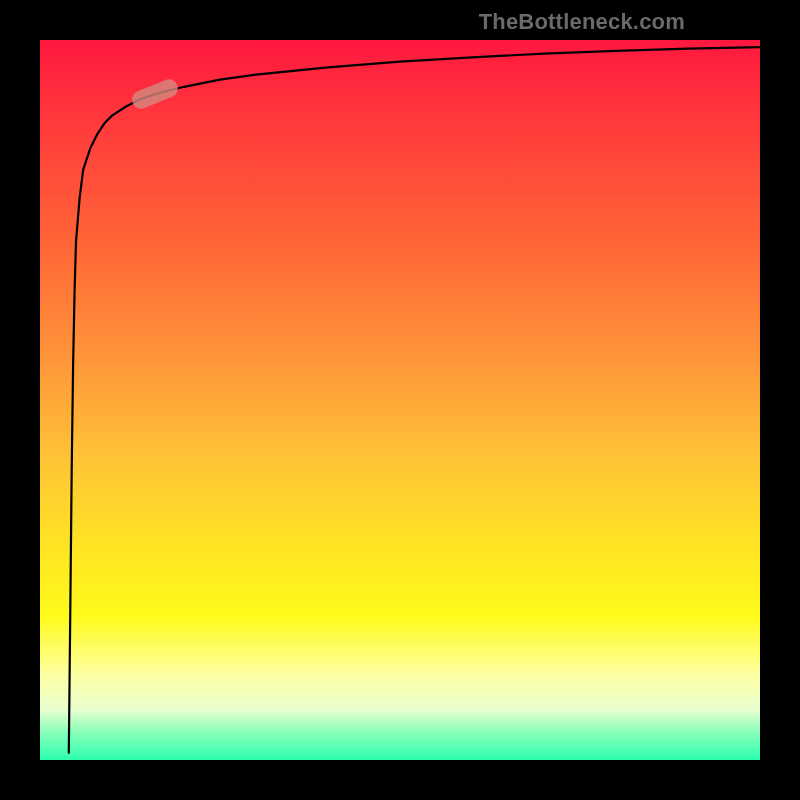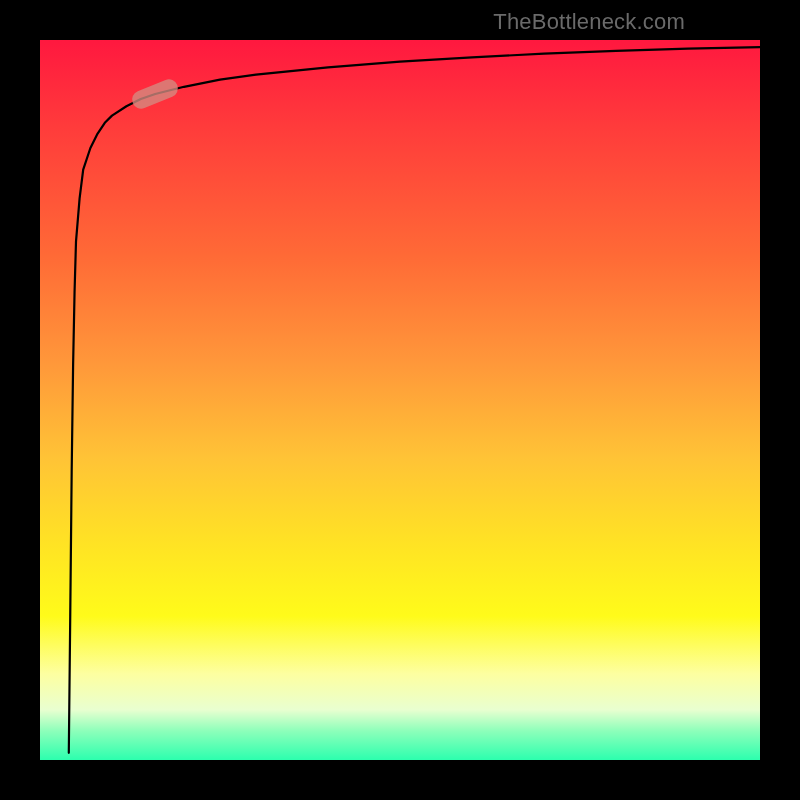"TheBottleneck.com" .frame { font-weight: none -> bold }
